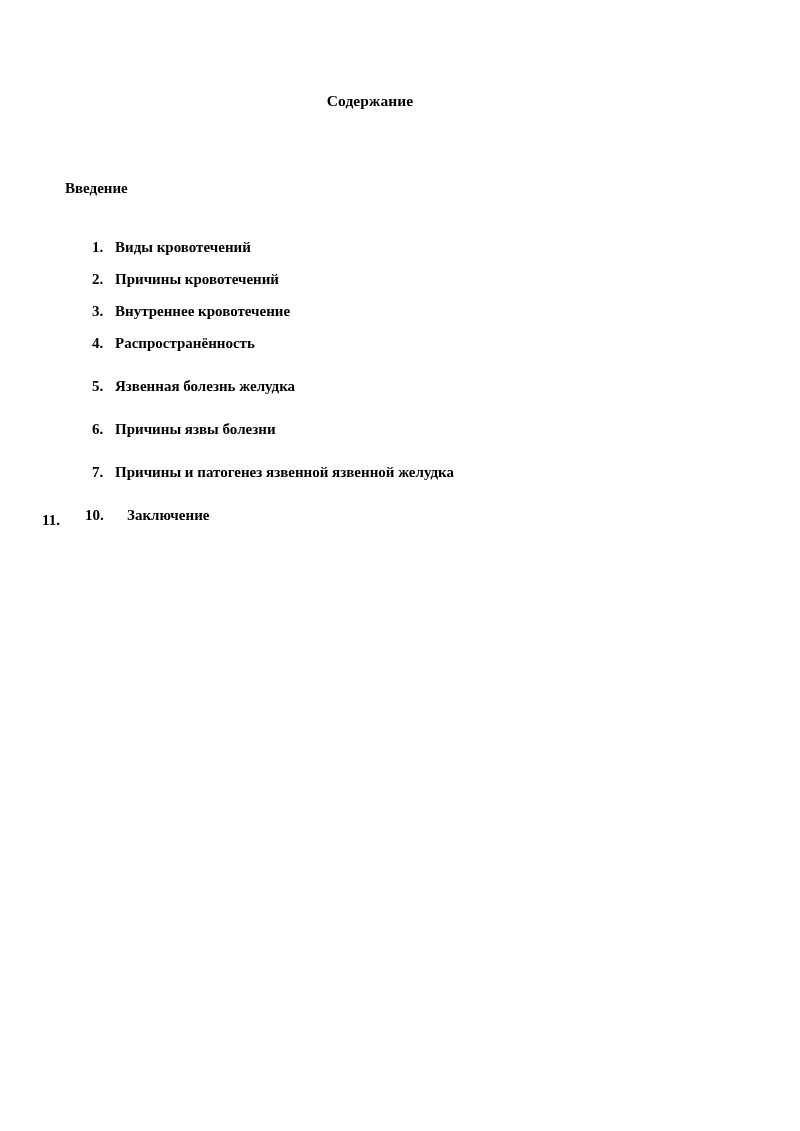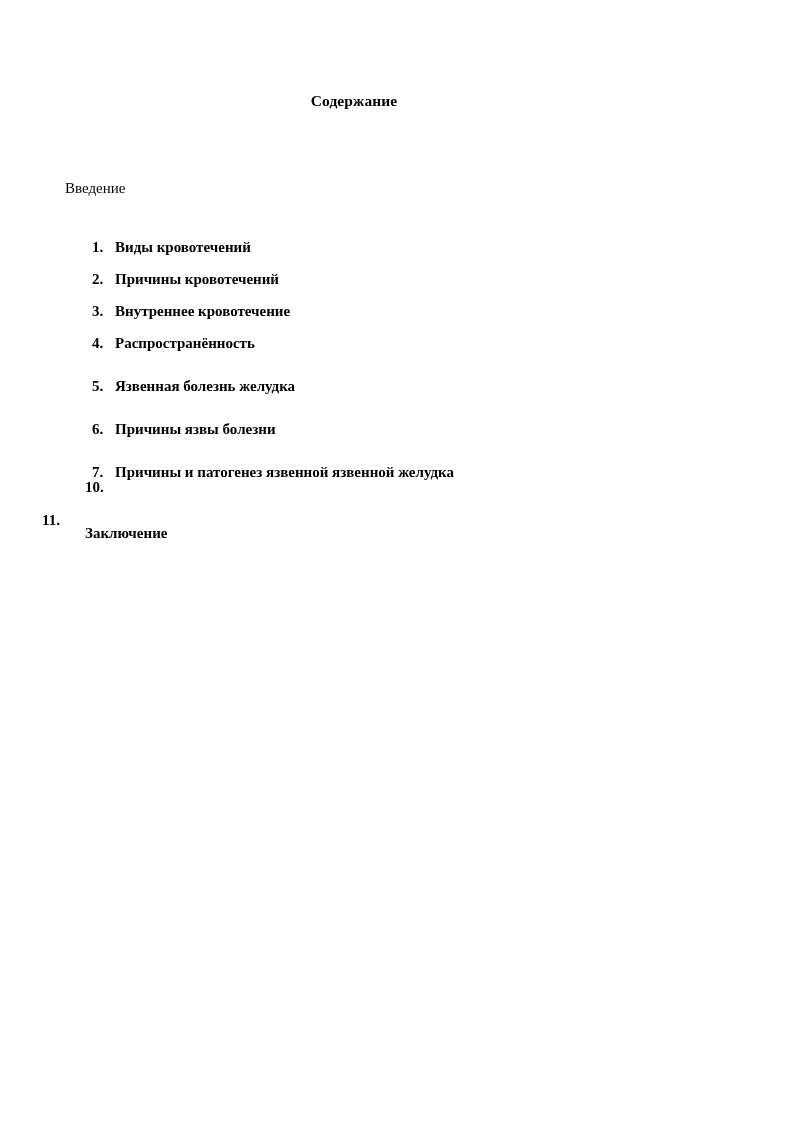"Содержание" .doc-title { left: 0 -> 16px }
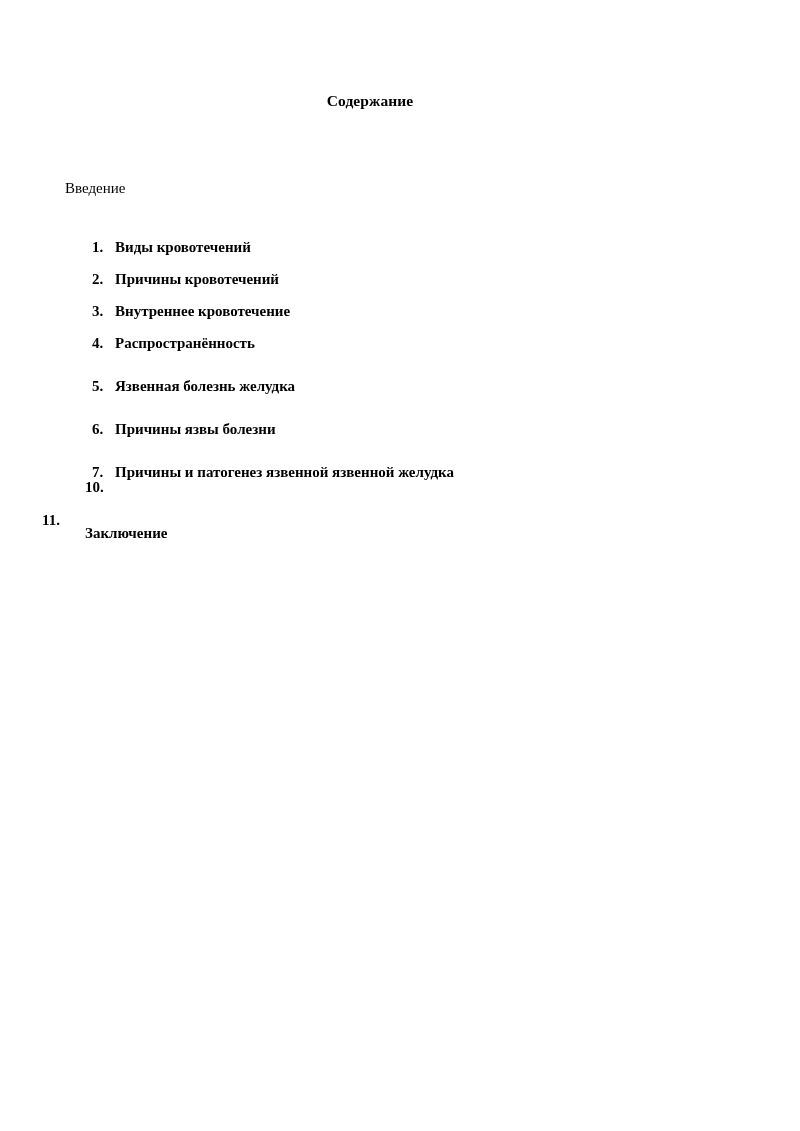"Введение" .intro-entry { font-weight: normal -> bold }
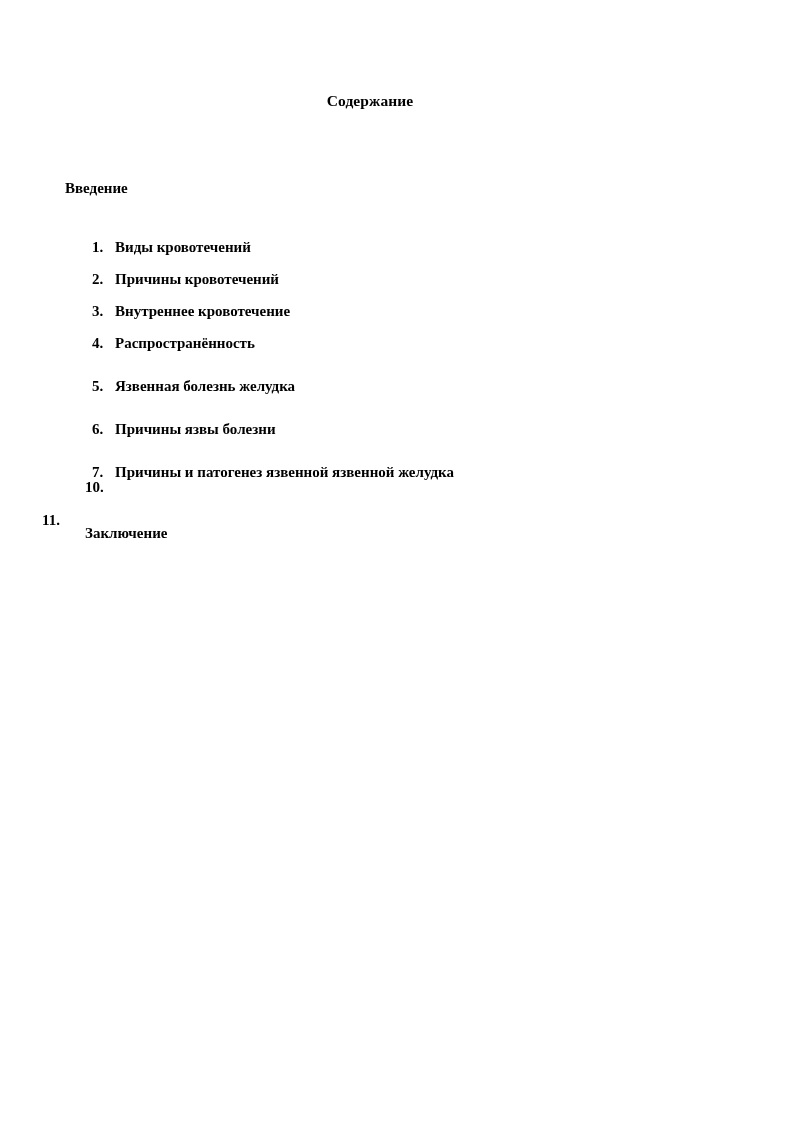"10." div.toc-item { flex-direction: column -> none }
